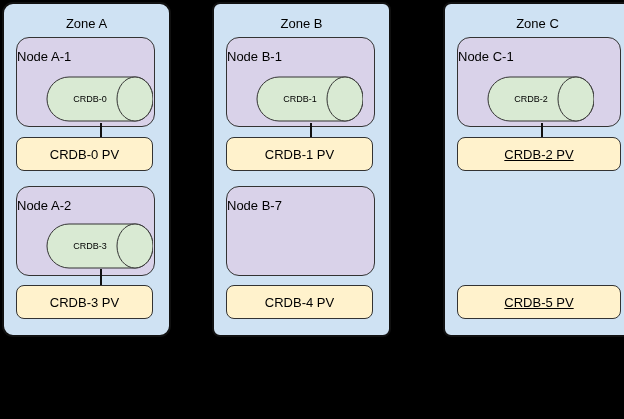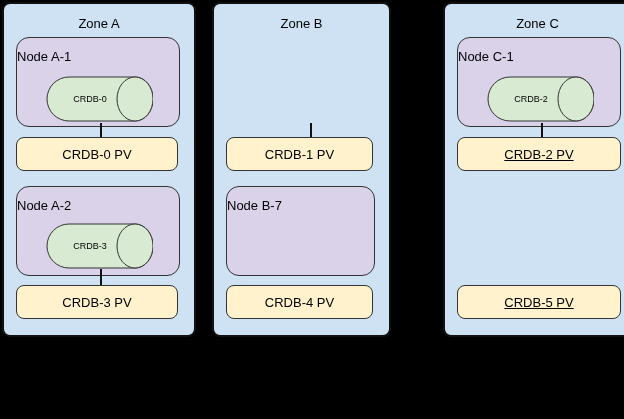"Zone A" #zone-a { border-radius: none -> 11px; width: 194px -> 169px }
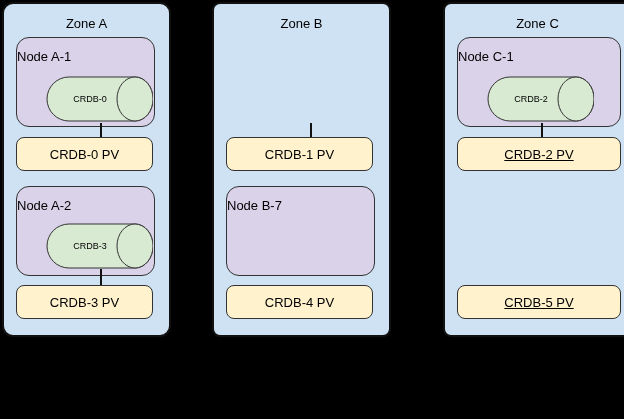"Node B-1" div.node { html: none -> <div> <div>Node B-1</div> <div> <svg> <path></path> <ellipse></ellipse> <text>CRDB-1</text> </svg> </div> </div> }
